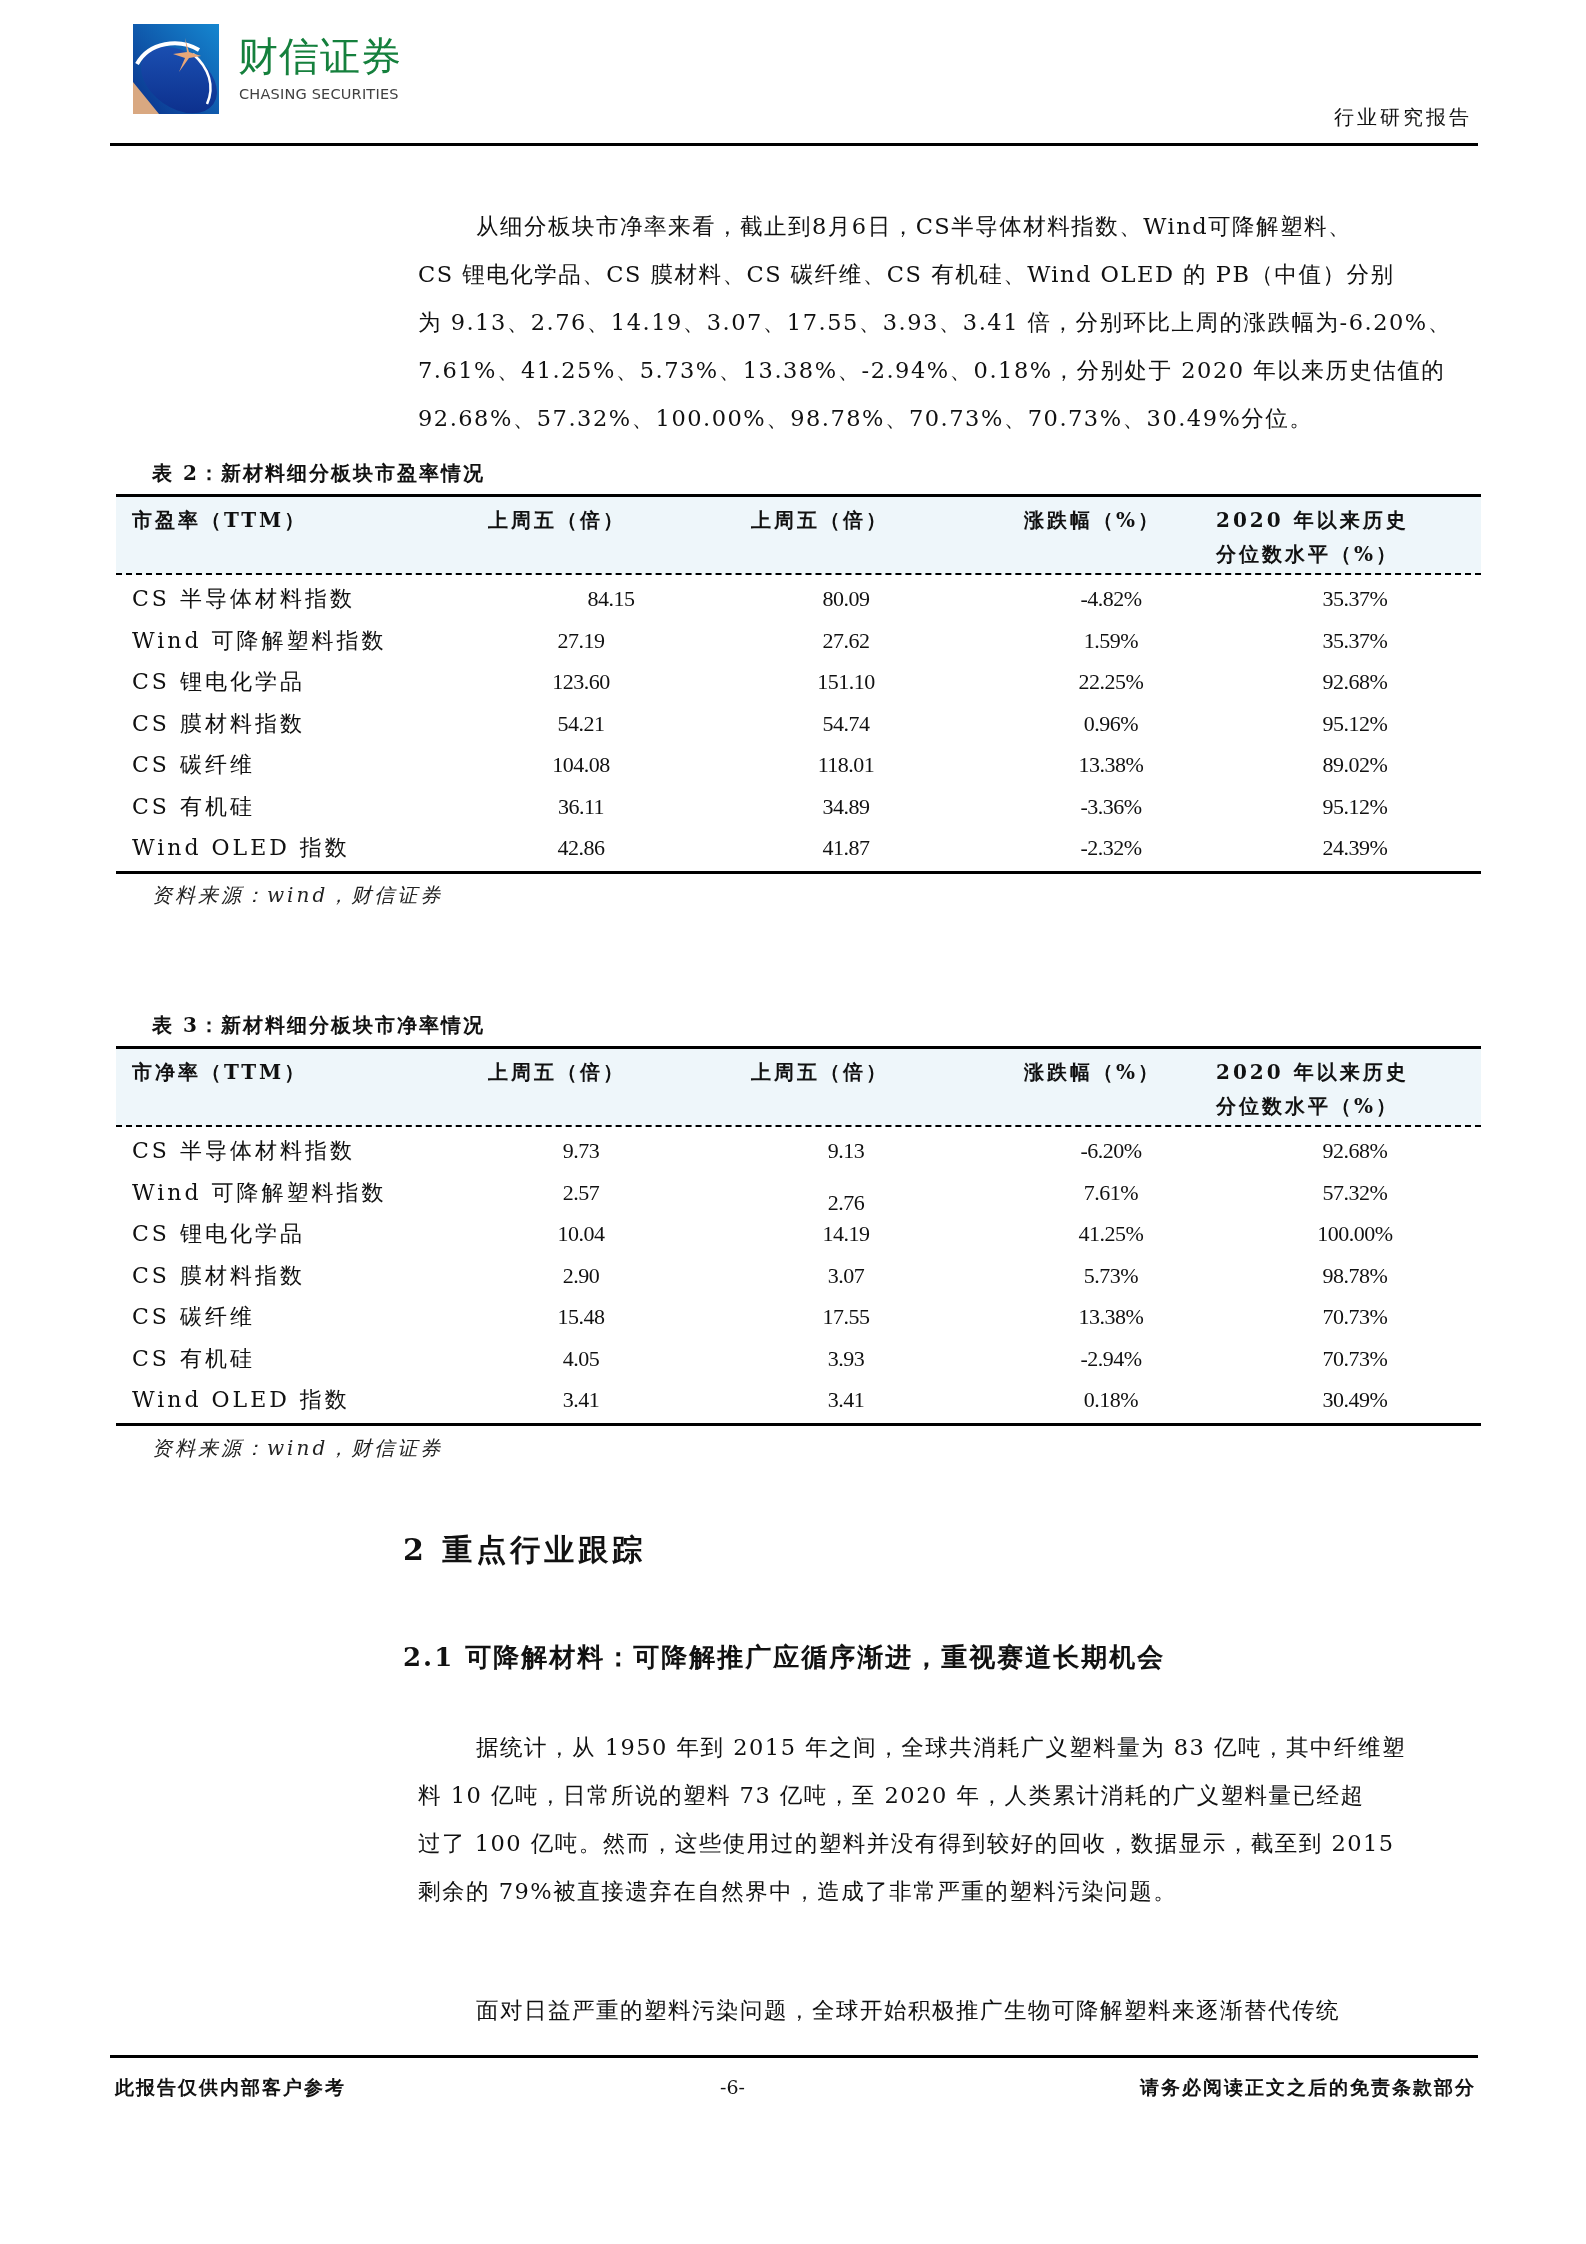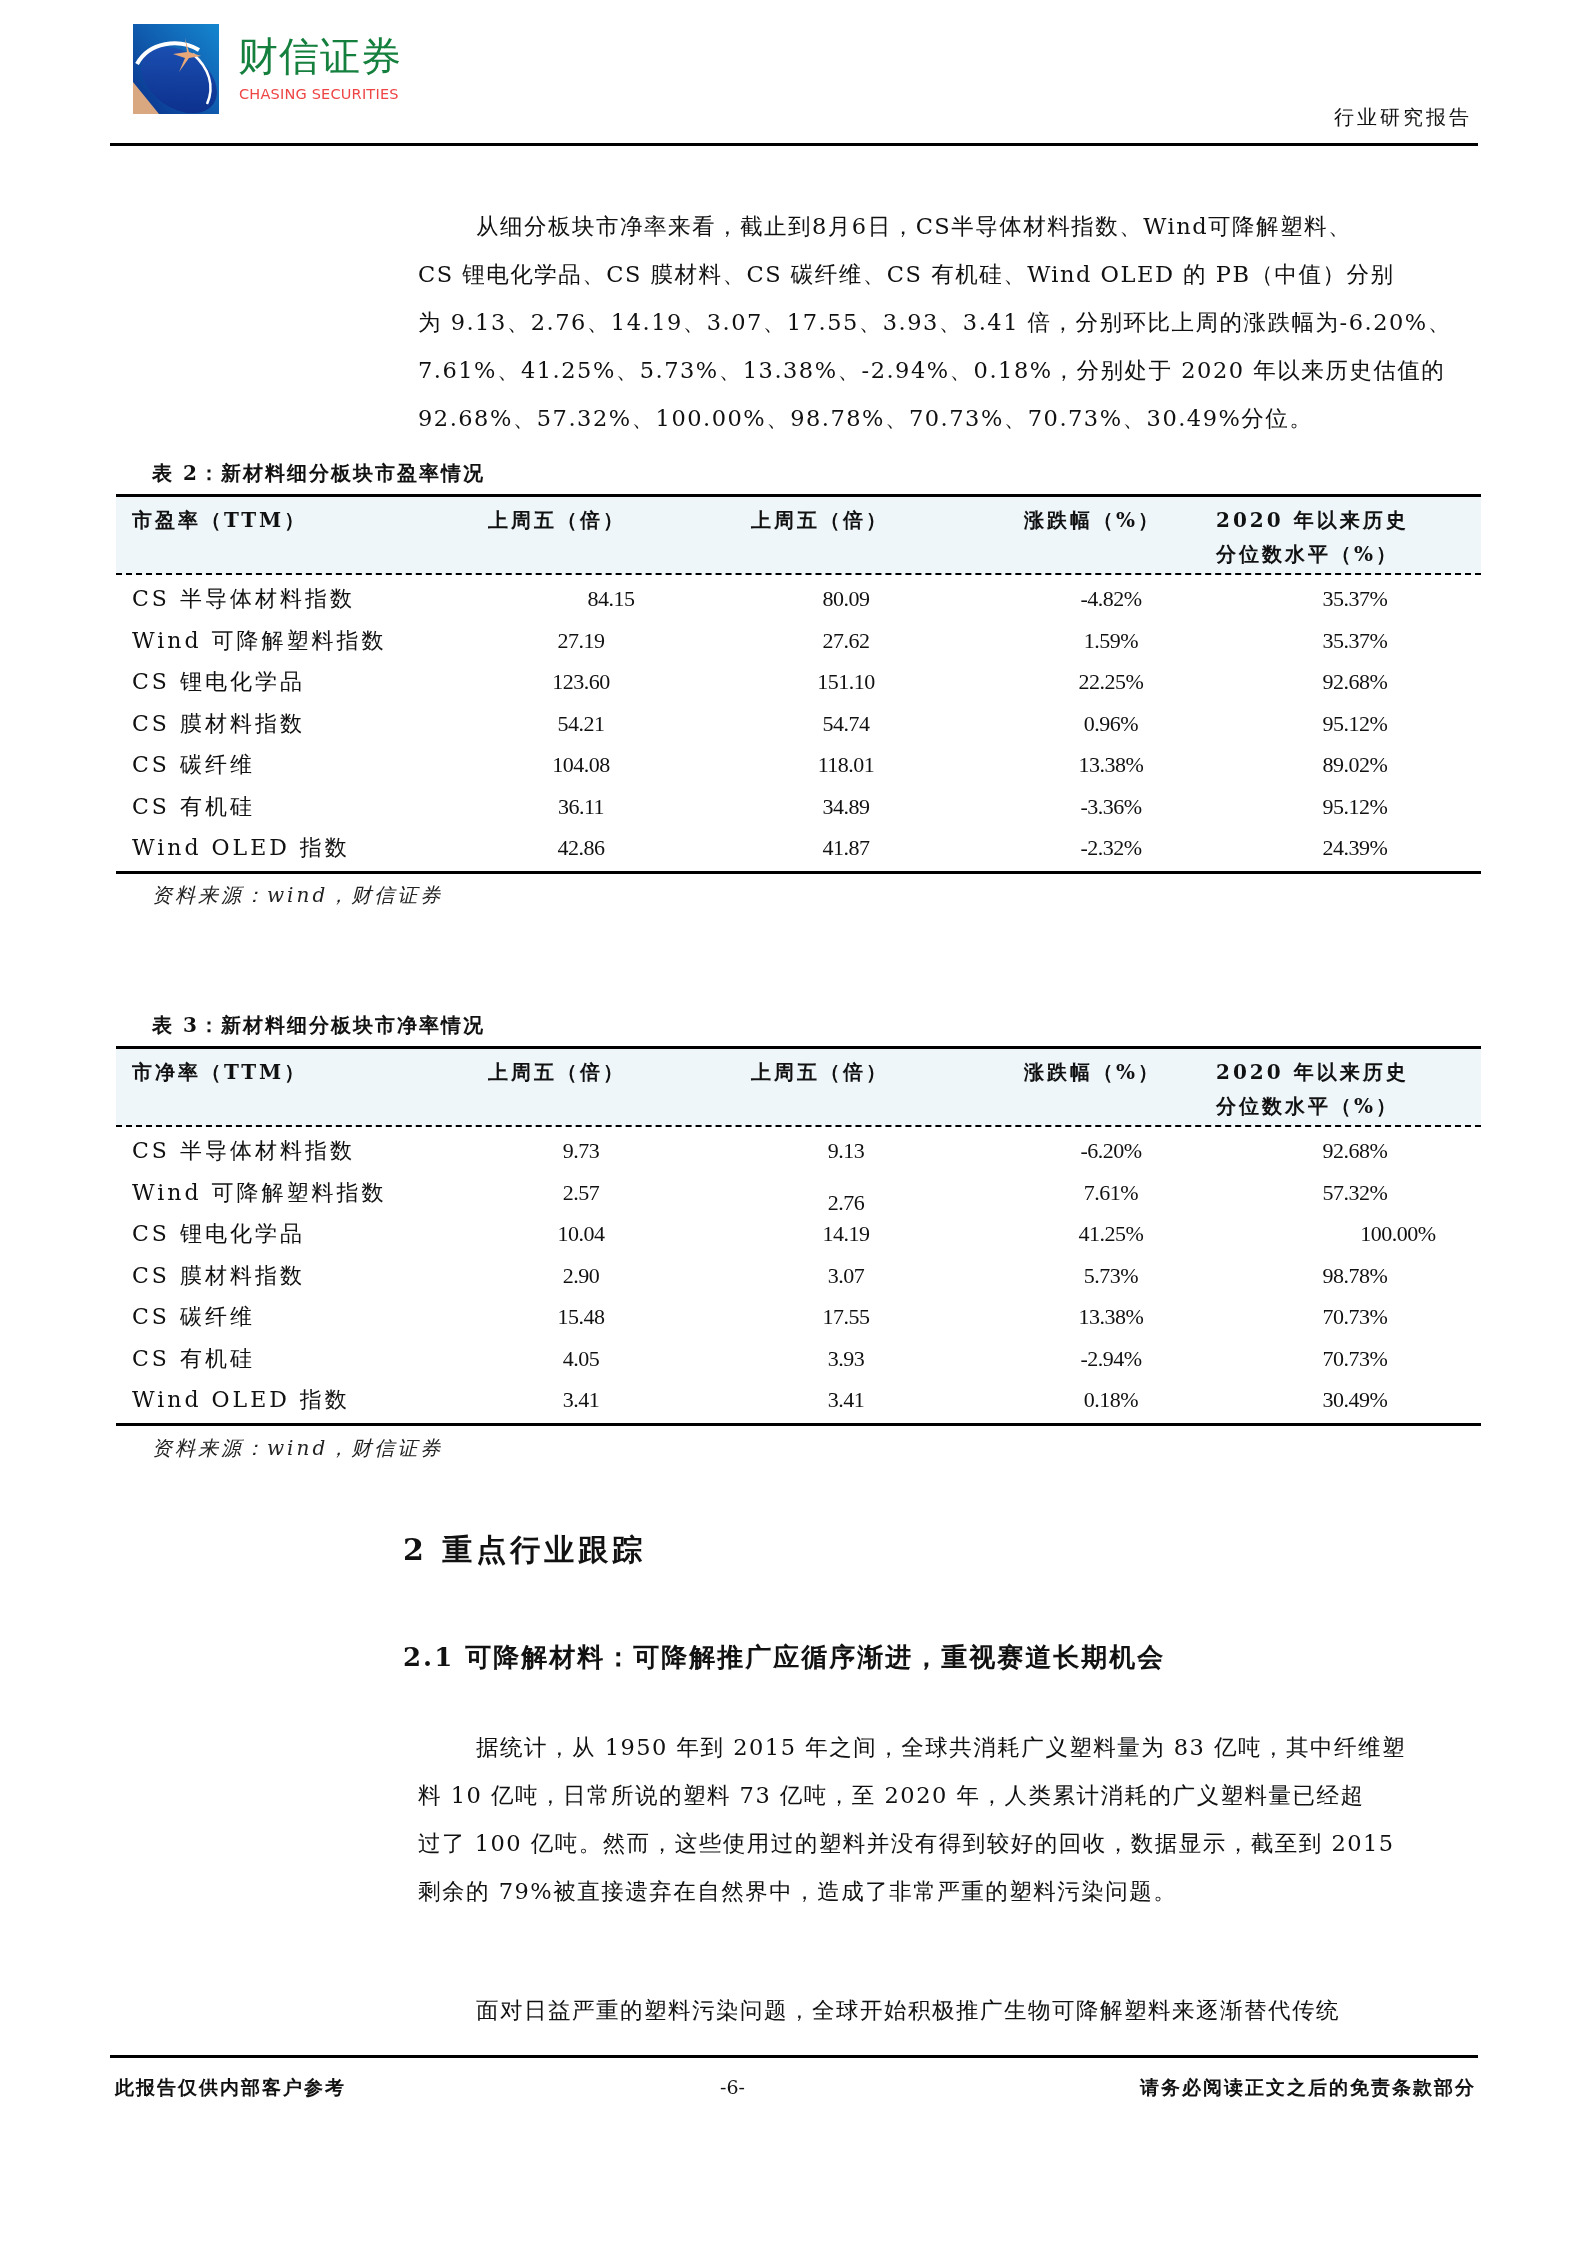"CHASING SECURITIES" .logo-en { color: #ef4444 -> #404040 }
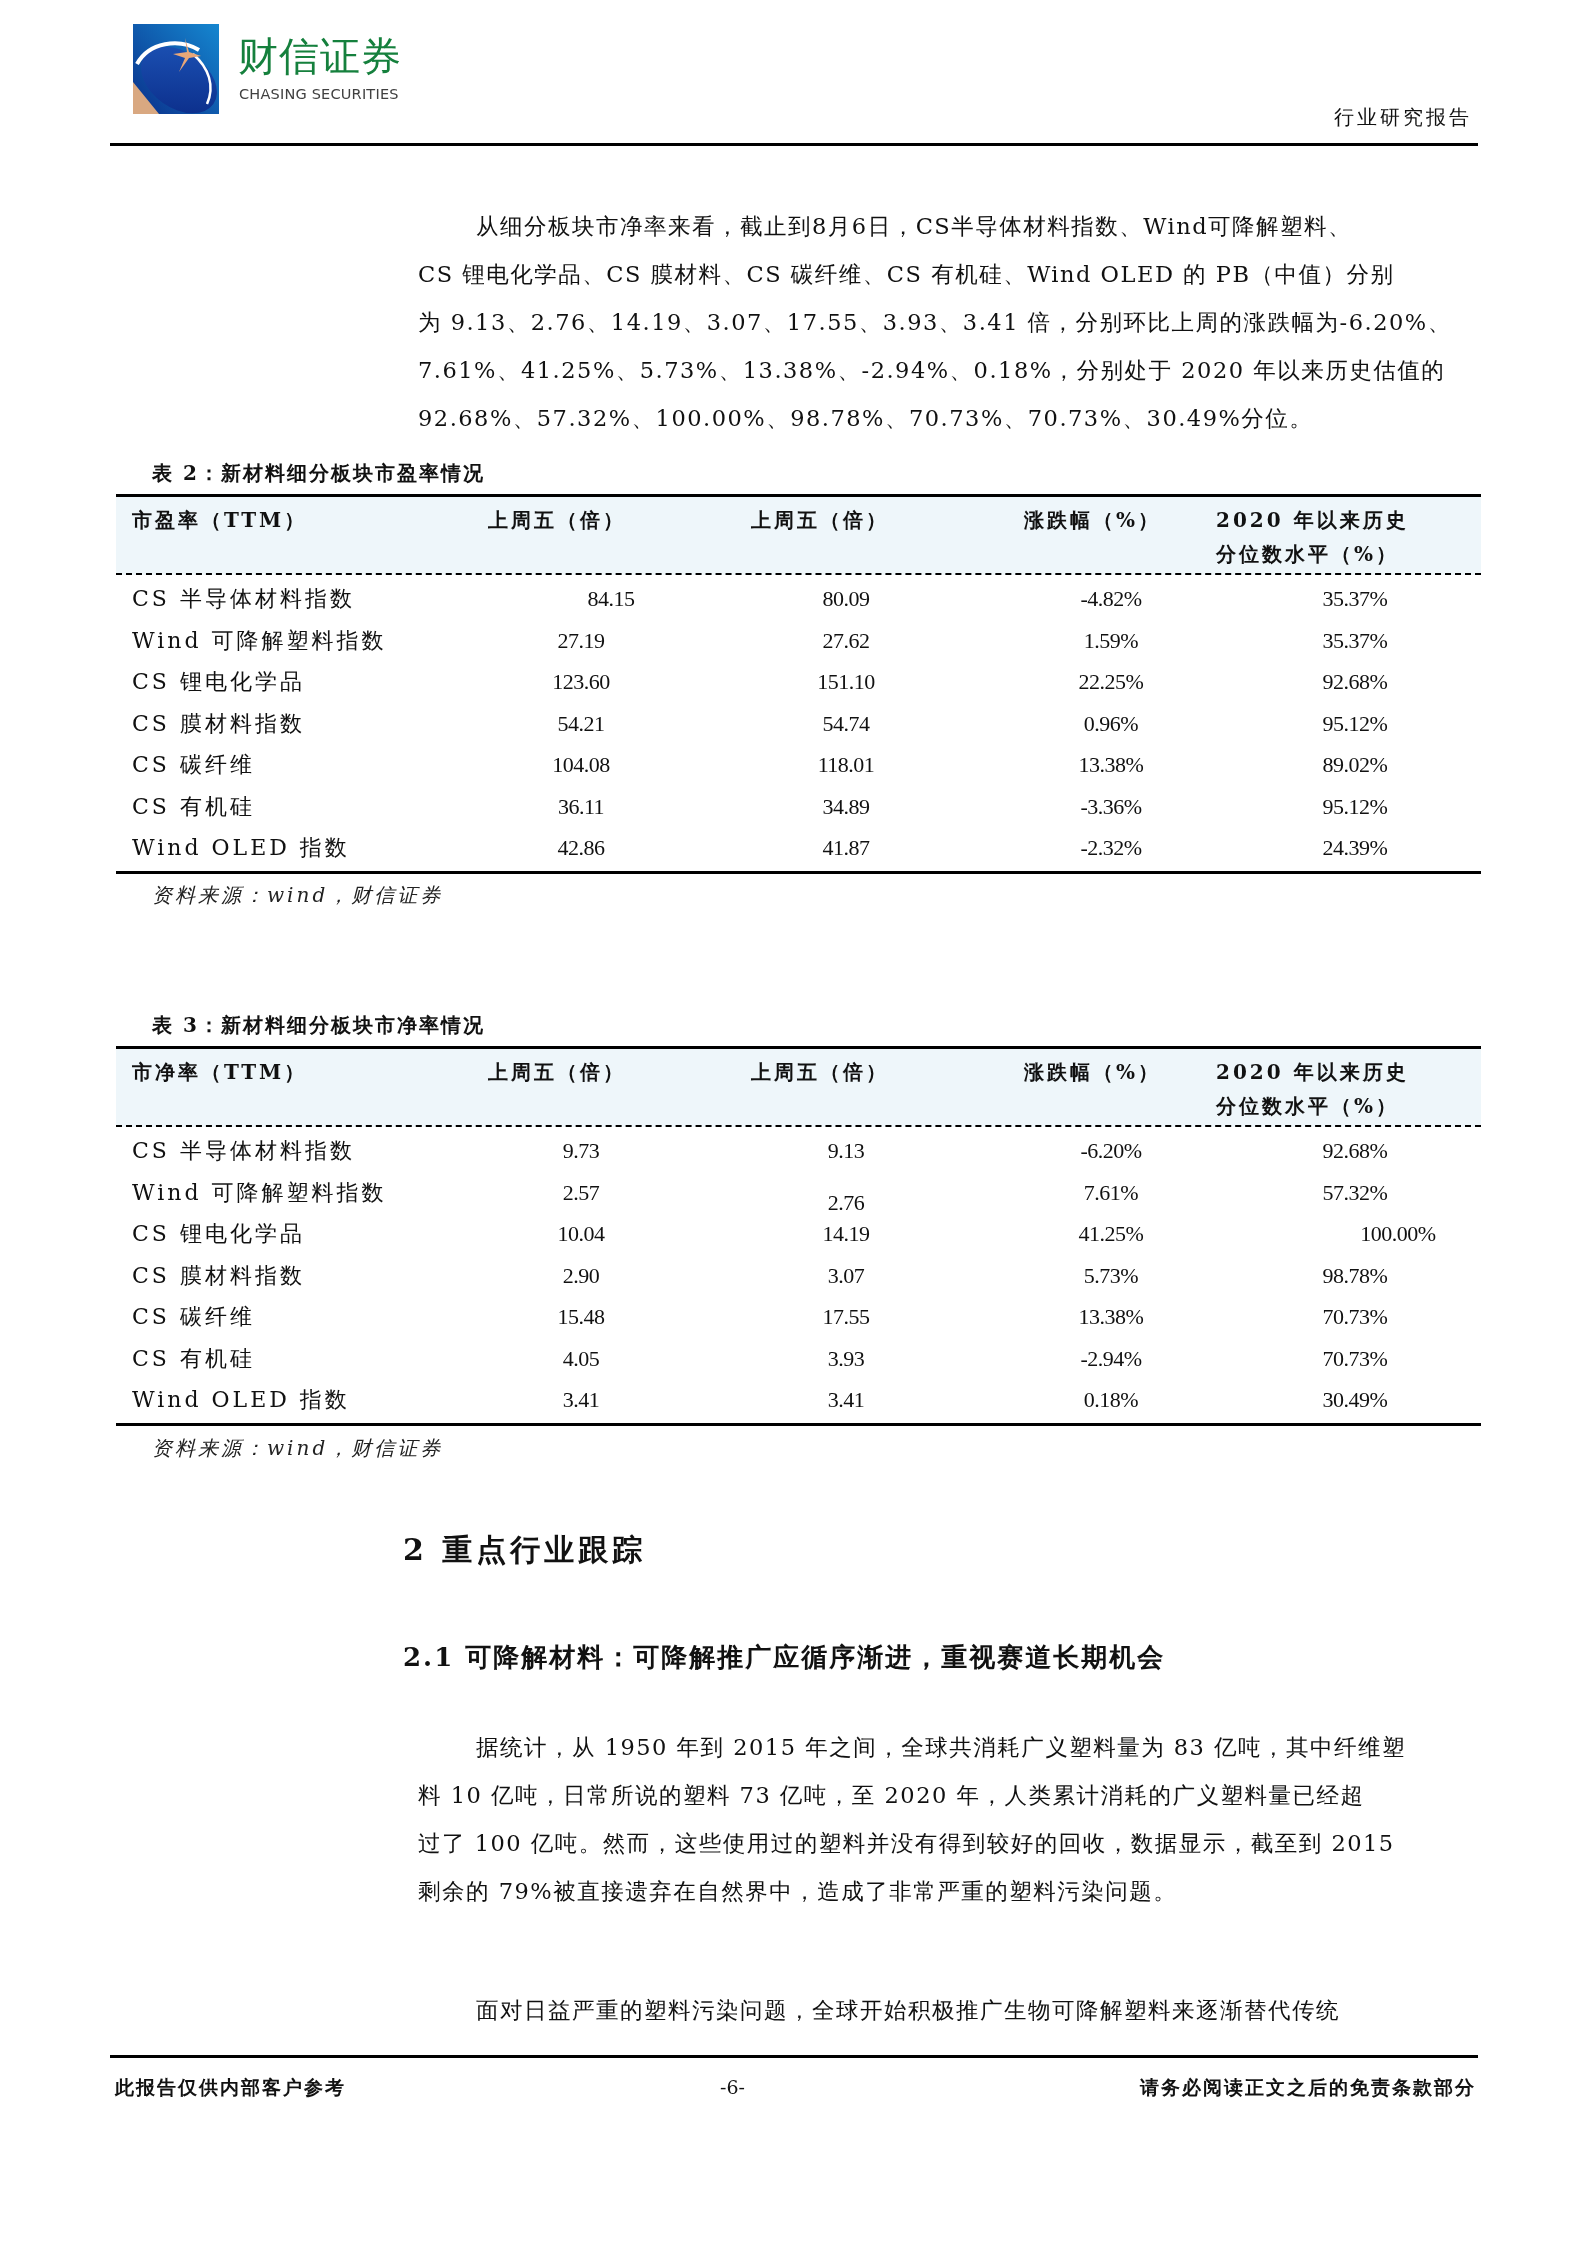"100.00%" div.cell { margin-left: 43px -> none }
